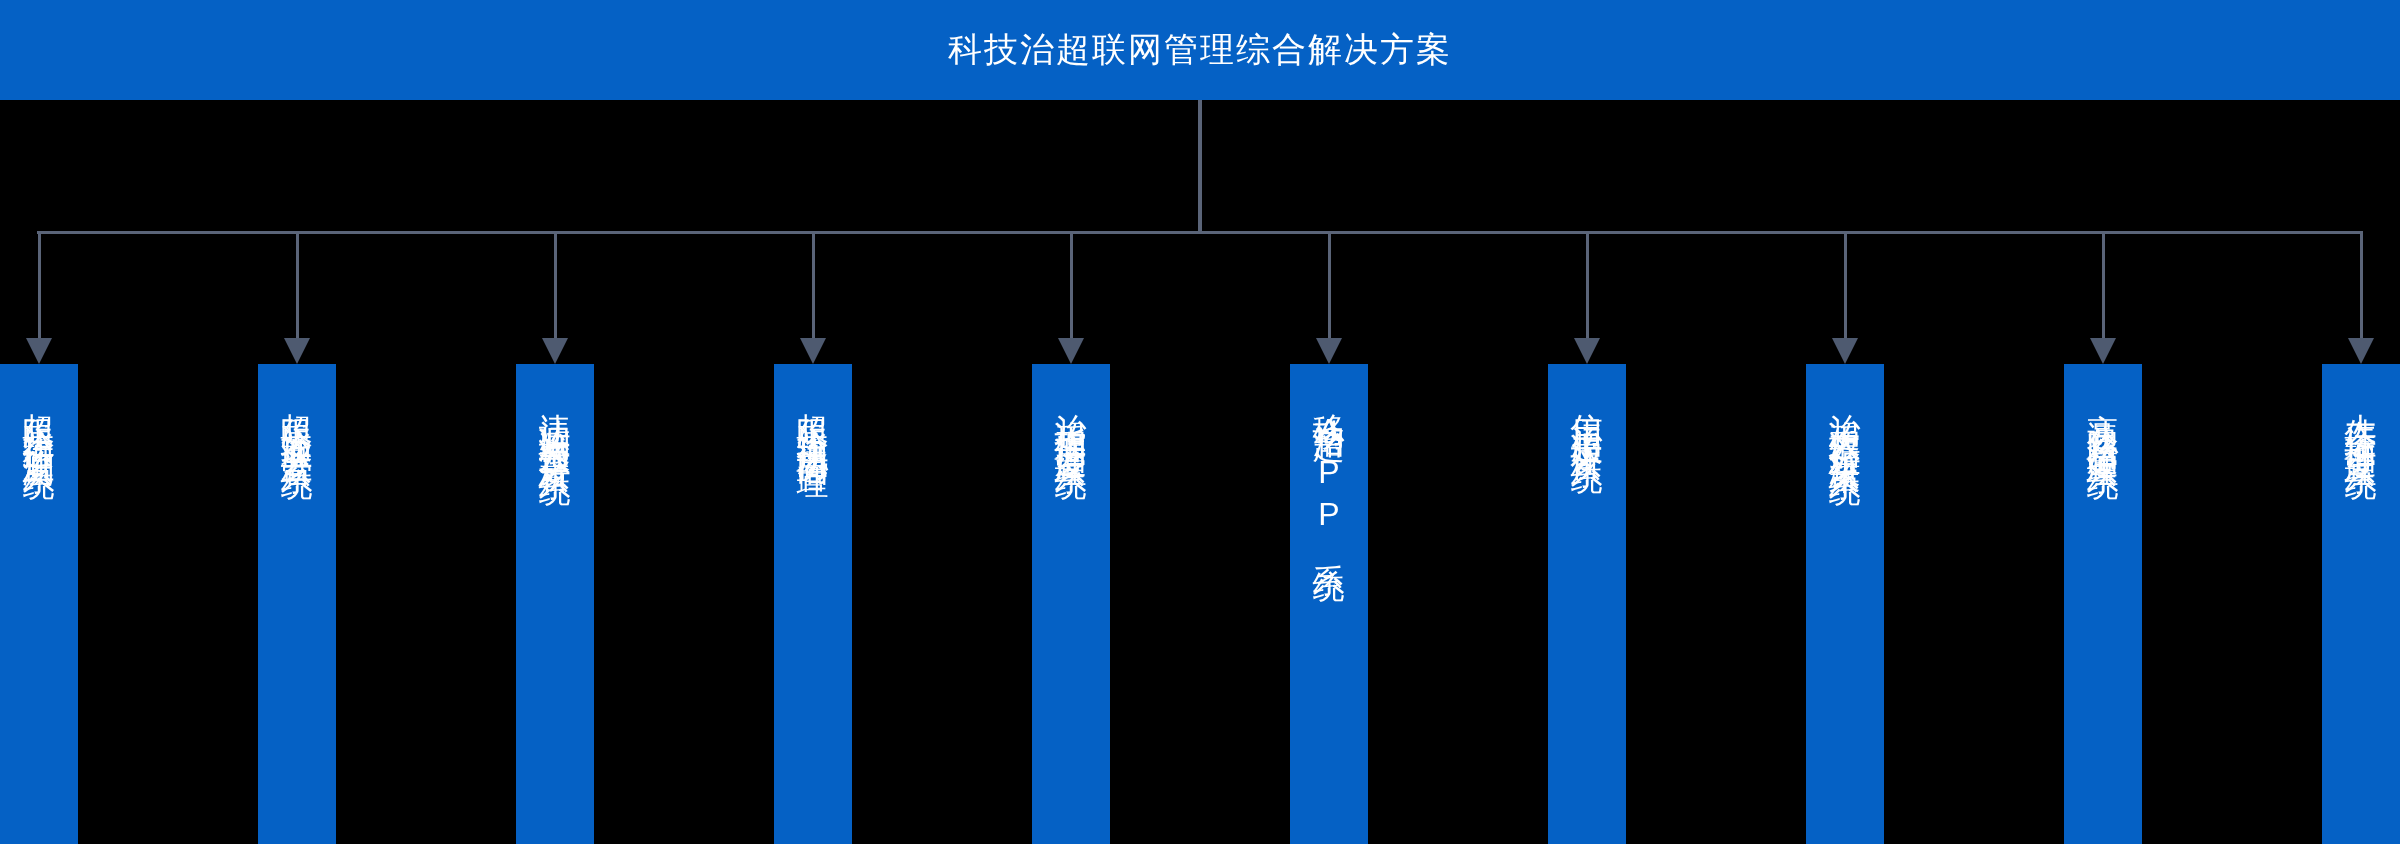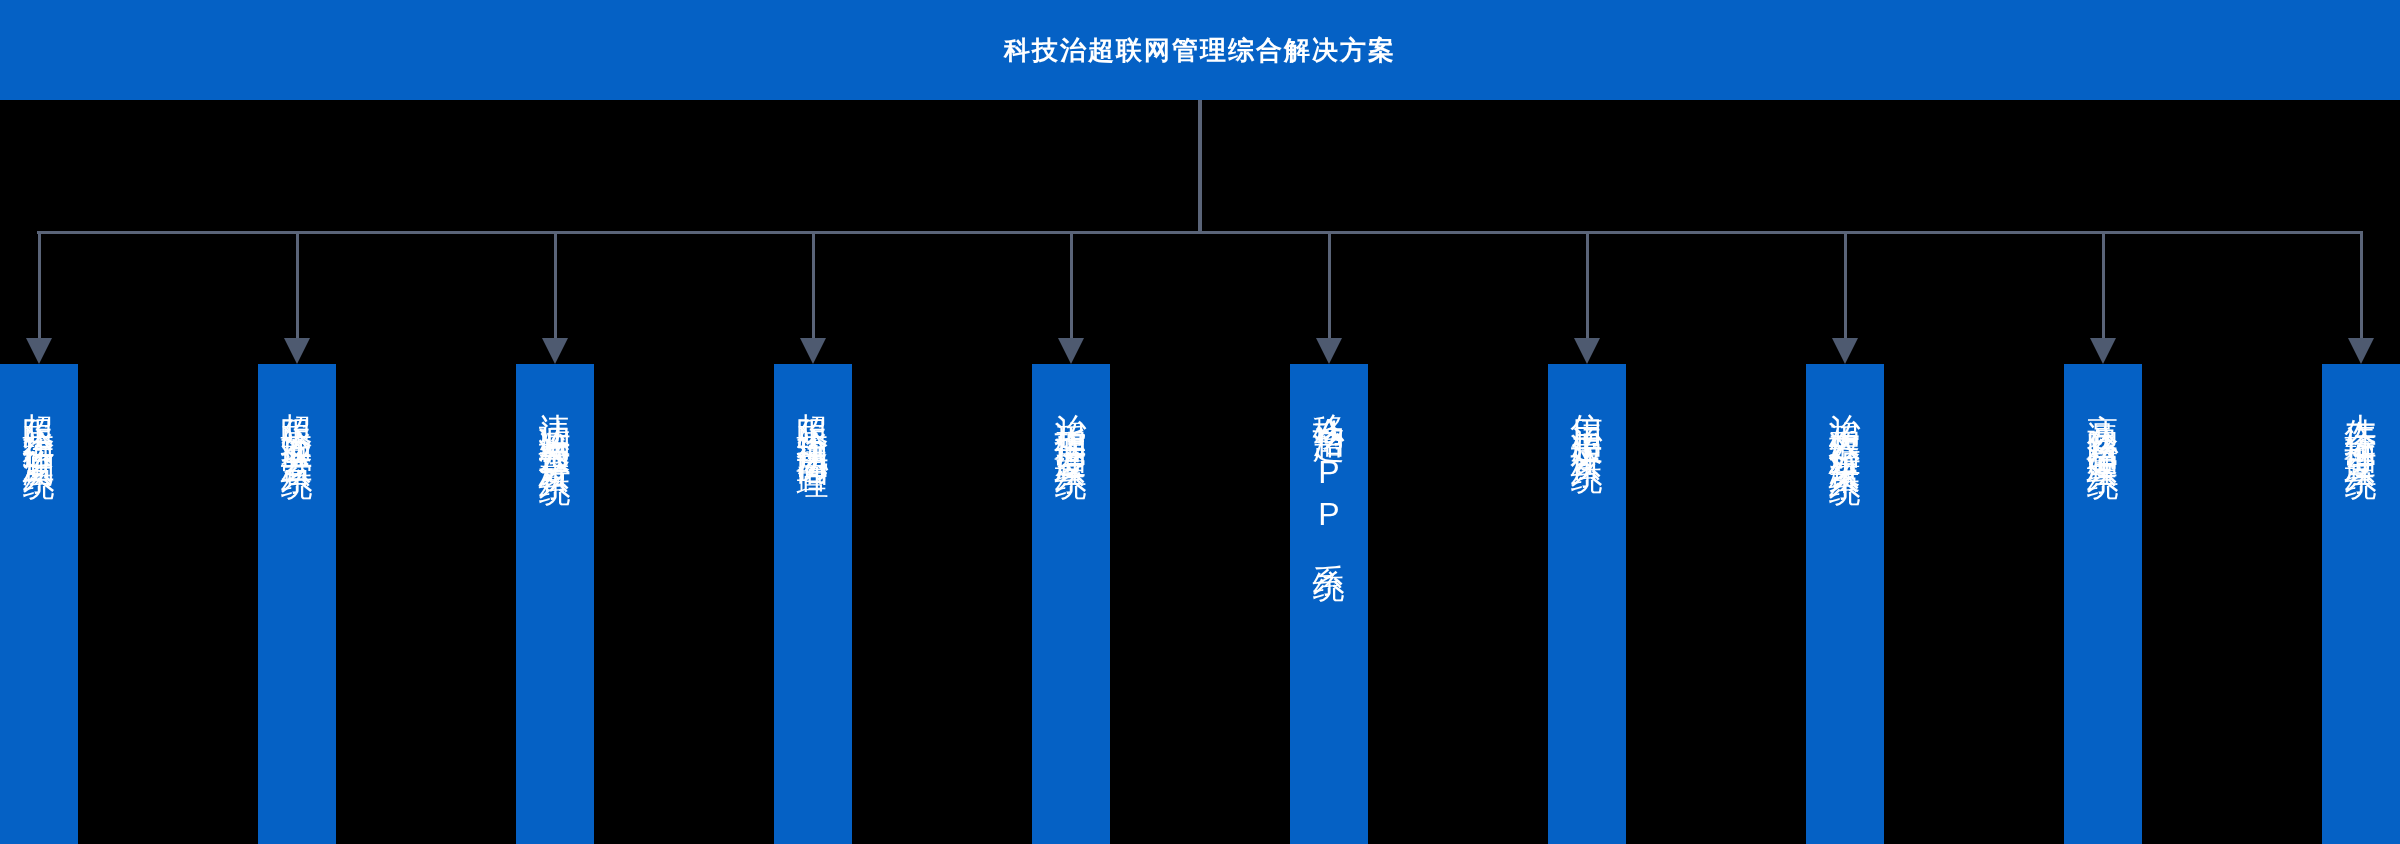"科技治超联网管理综合解决方案" .header-title { font-size: 26px -> 34px; font-weight: bold -> normal }
